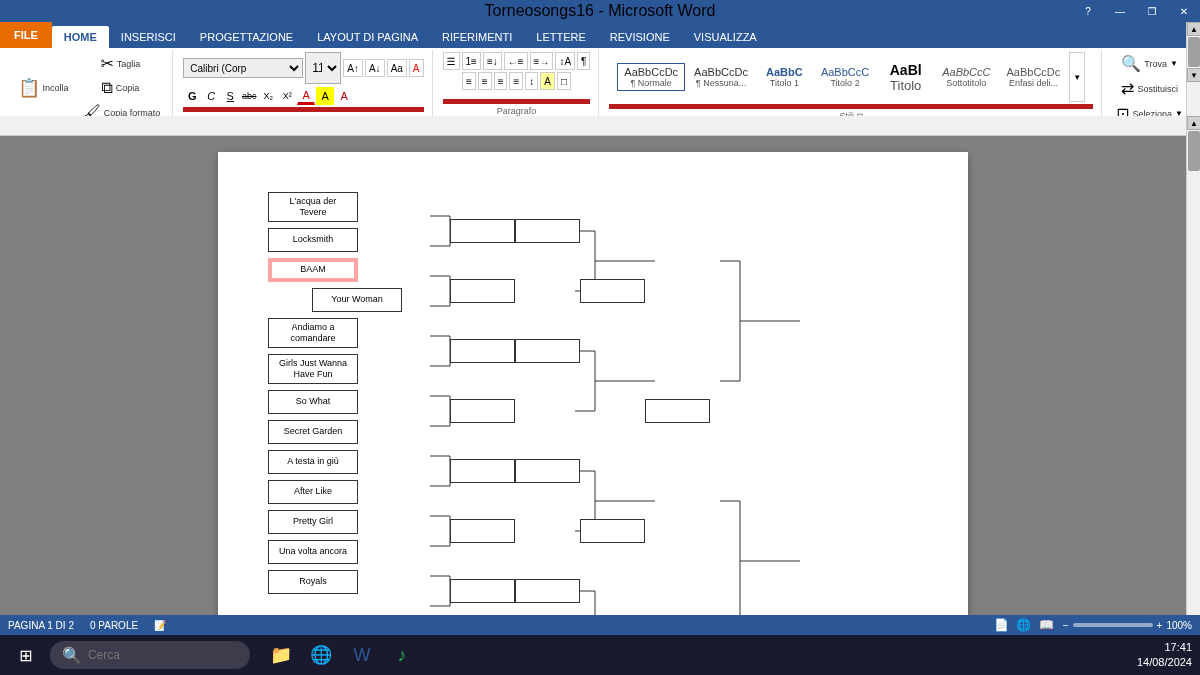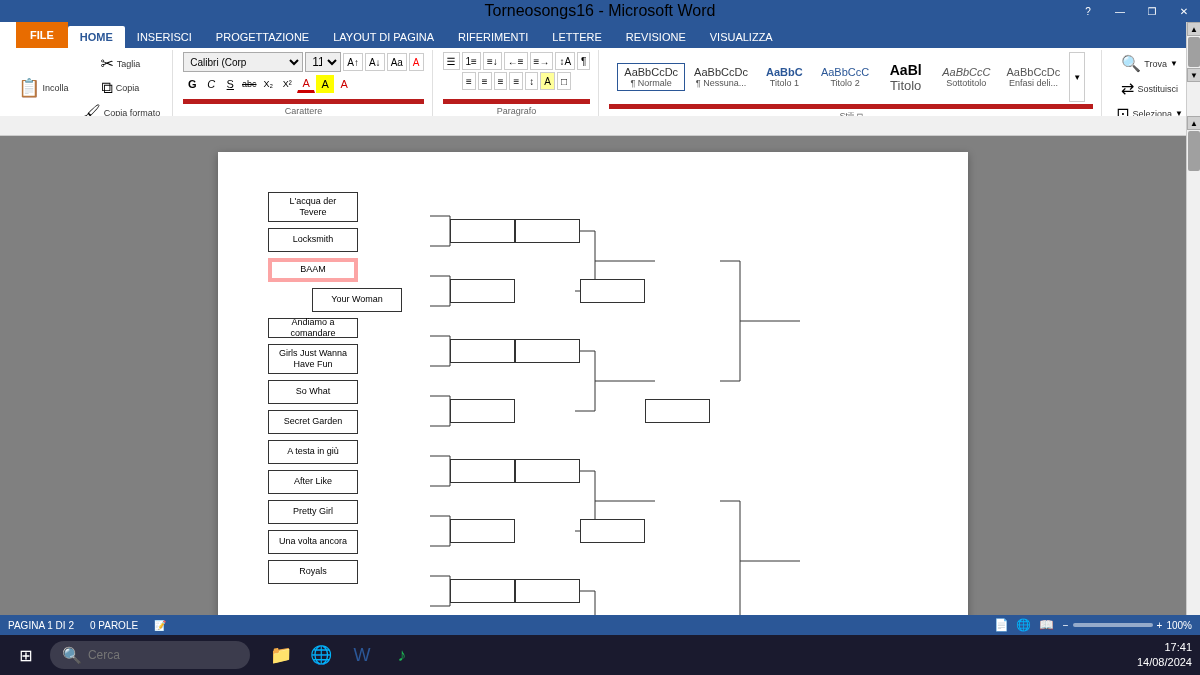"FILE" #ribbon-tabs { margin-left: 16px -> none }
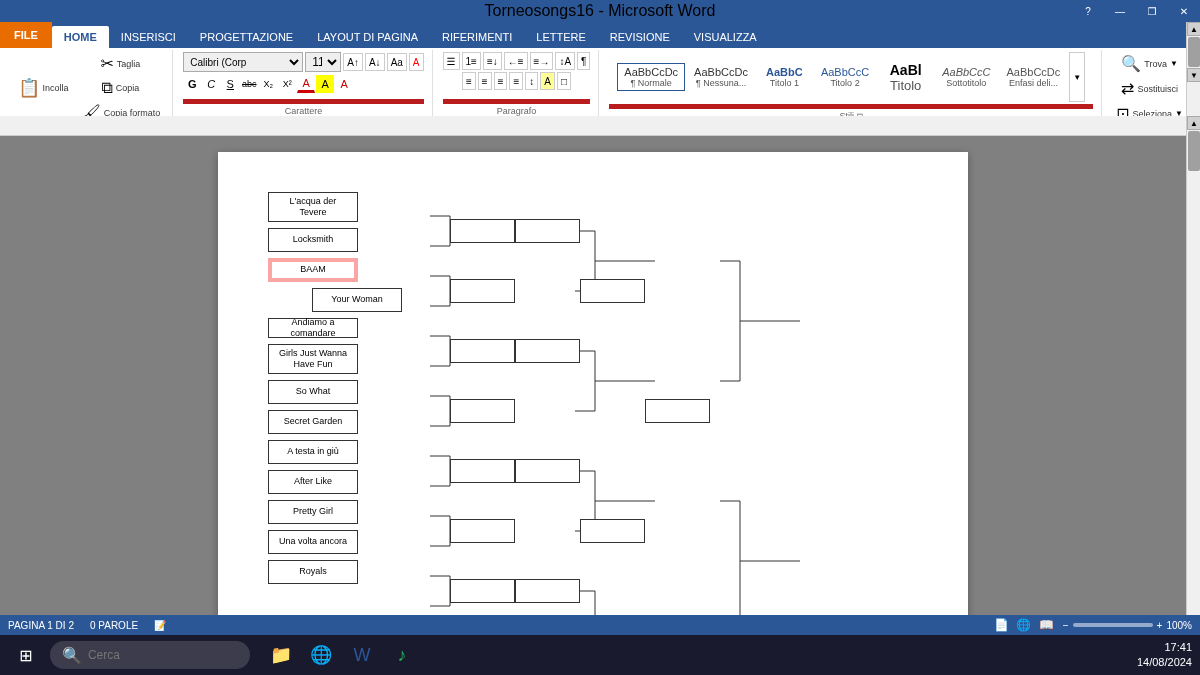"11" .font-size-select { height: 20px -> 32px }
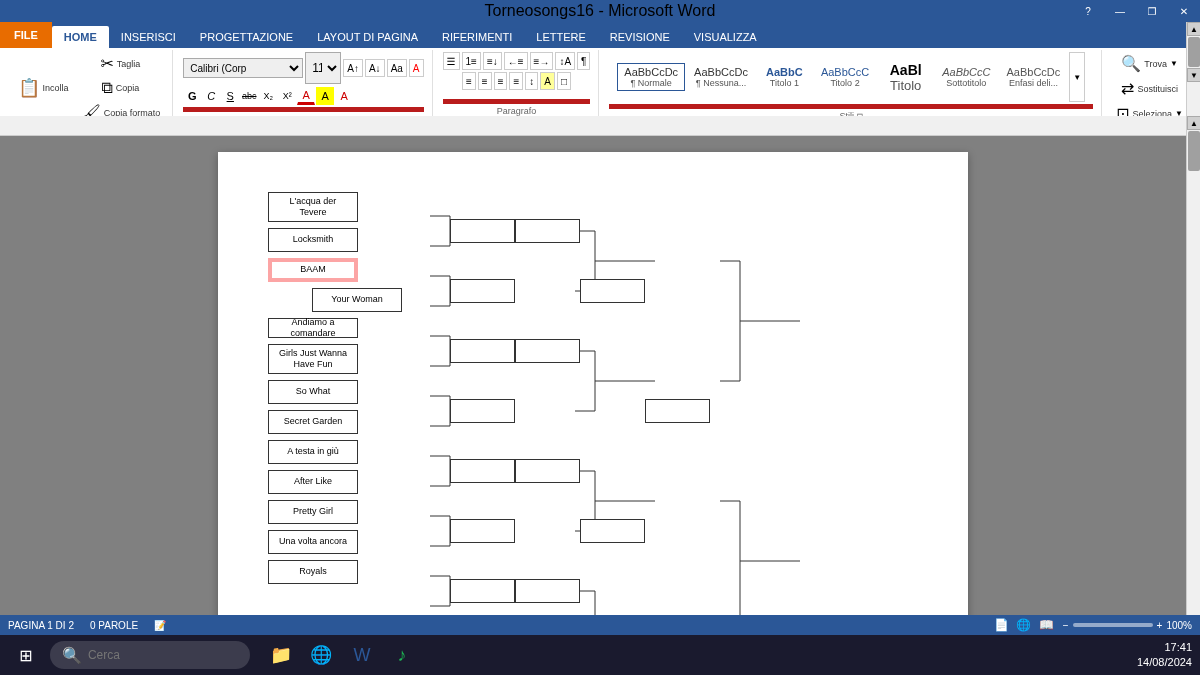"Andiamo a" div.seed-box { height: 20px -> 30px }
